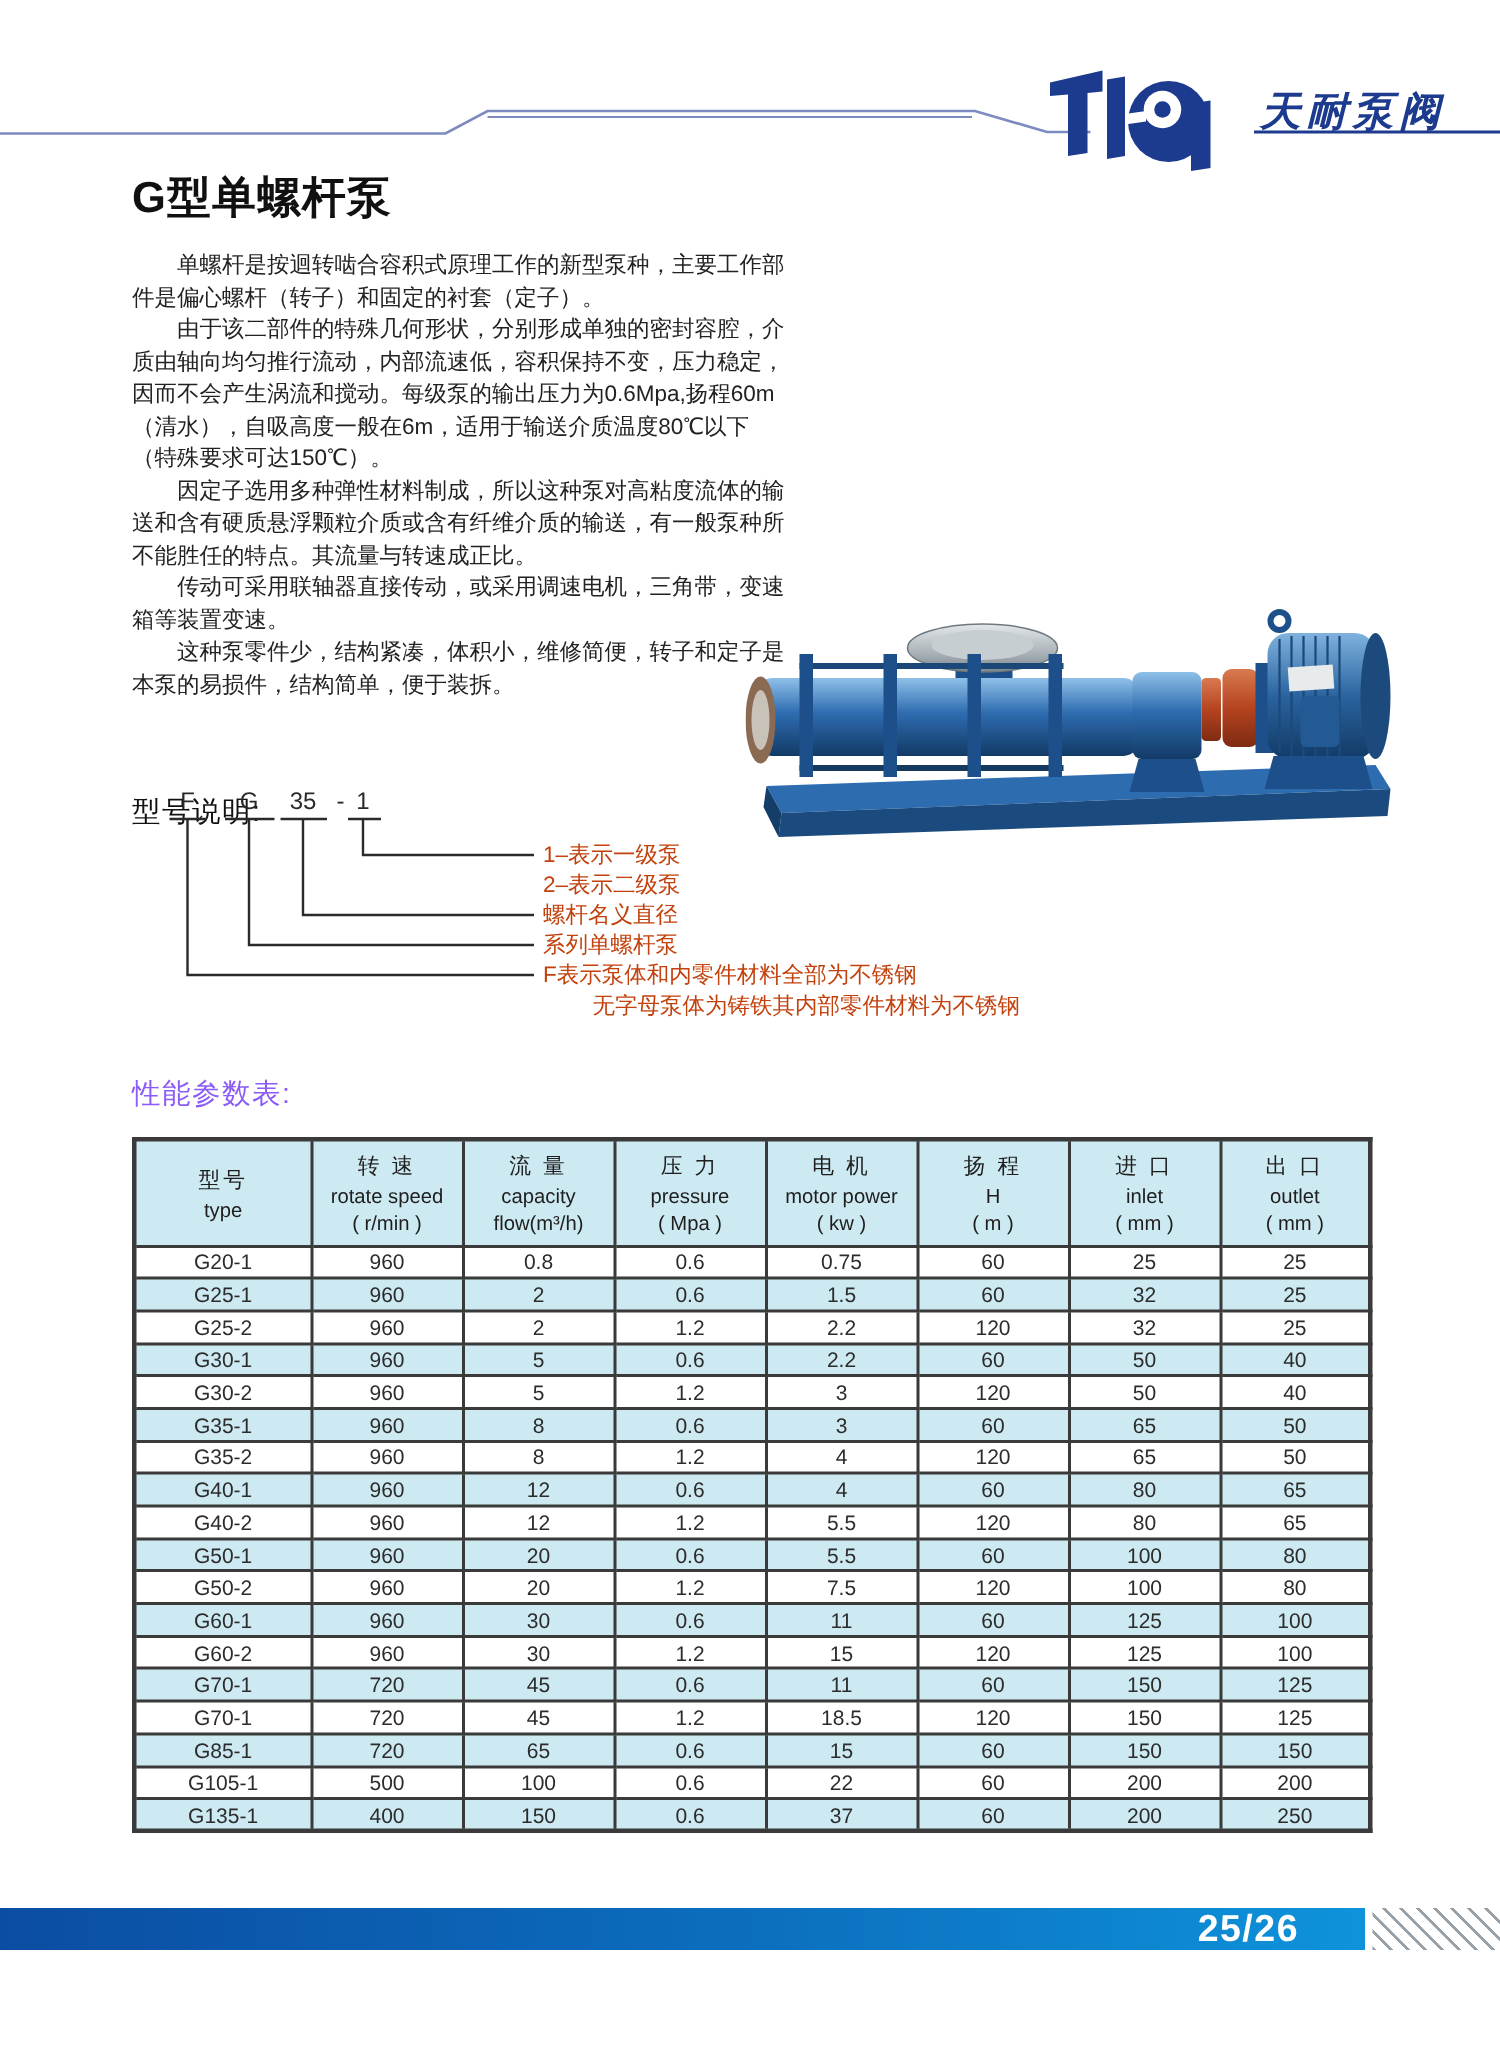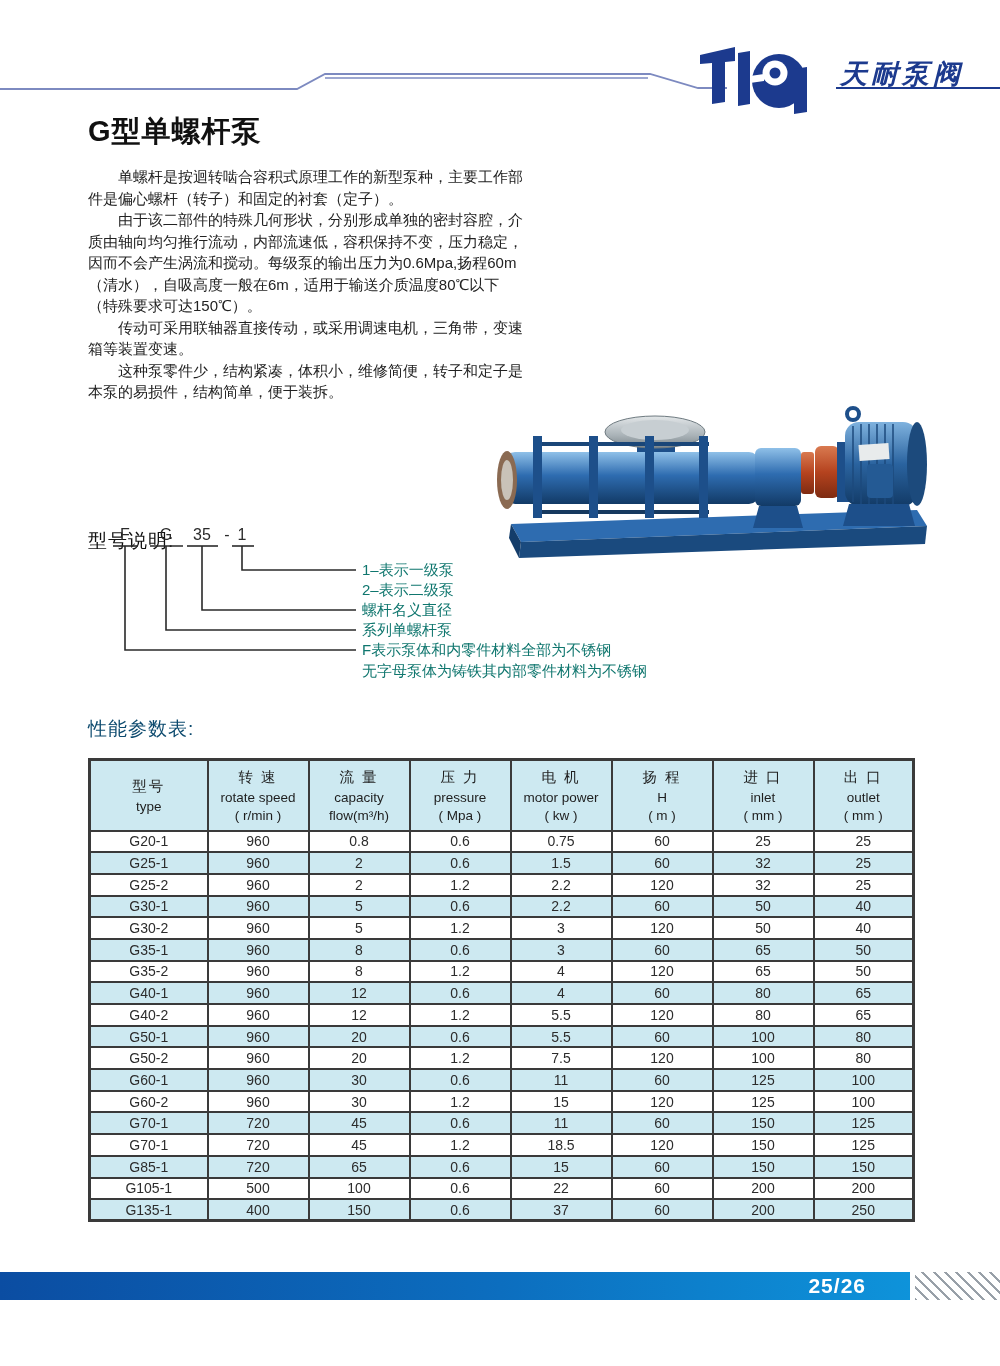"因定子选用多种弹性材料制成，所以这种泵对高粘度流体的输送和含有硬质悬浮颗粒介质或" p { html: none -> <p>因定子选用多种弹性材料制成，所以这种泵对高粘度流体的输送和含有硬质悬浮颗粒介质或含有纤维介质的输送，有一般泵种所不能胜任的特点。其流量与转速成正比。</p> }
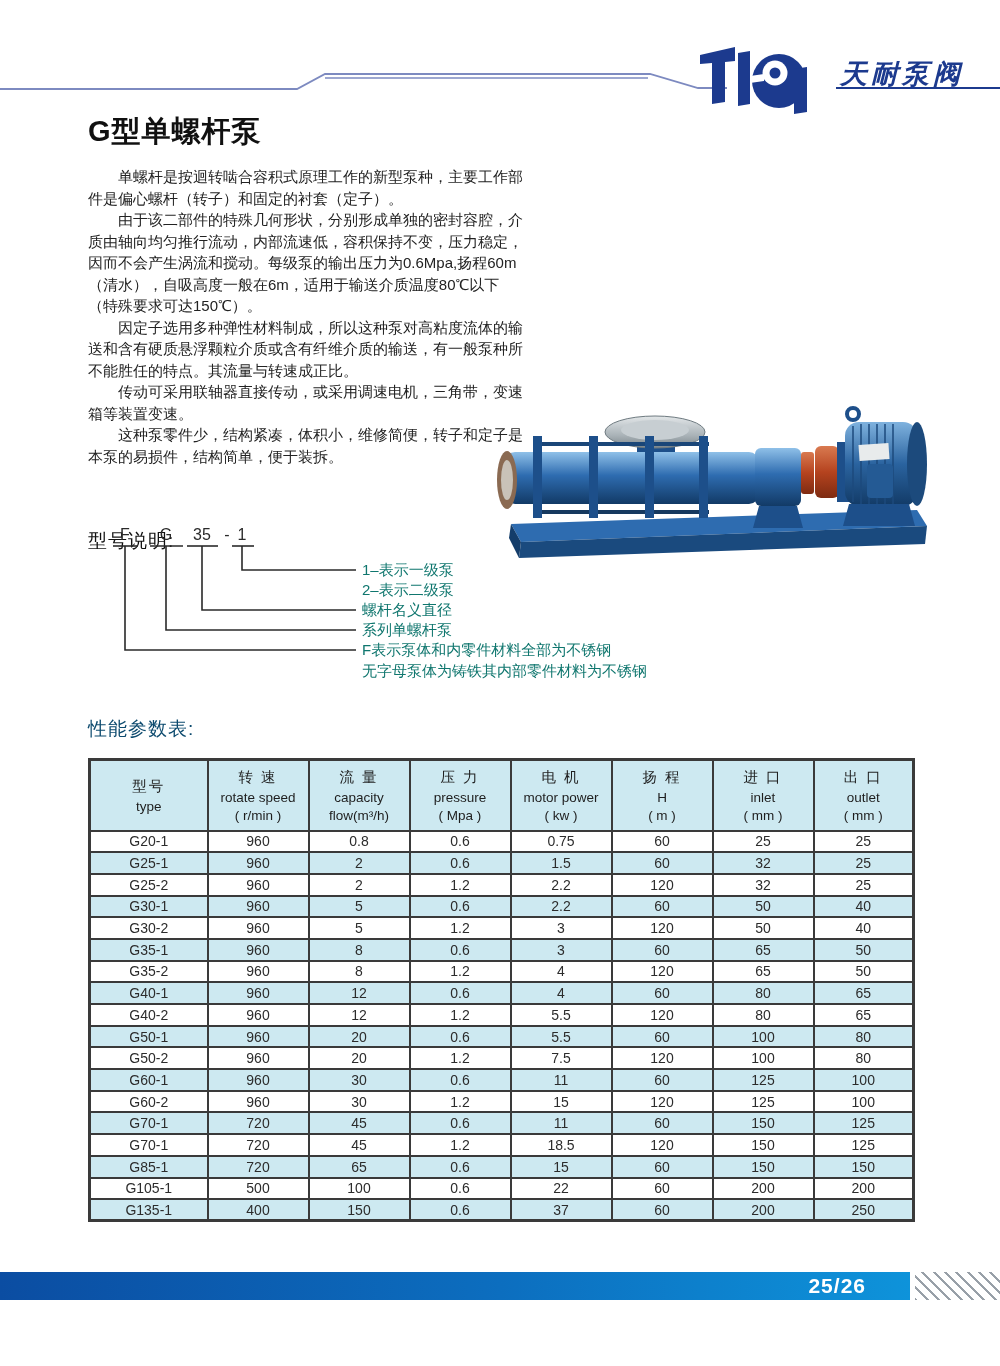"1–表示一级泵" .dg-label { color: #0f766e -> #c2410c }
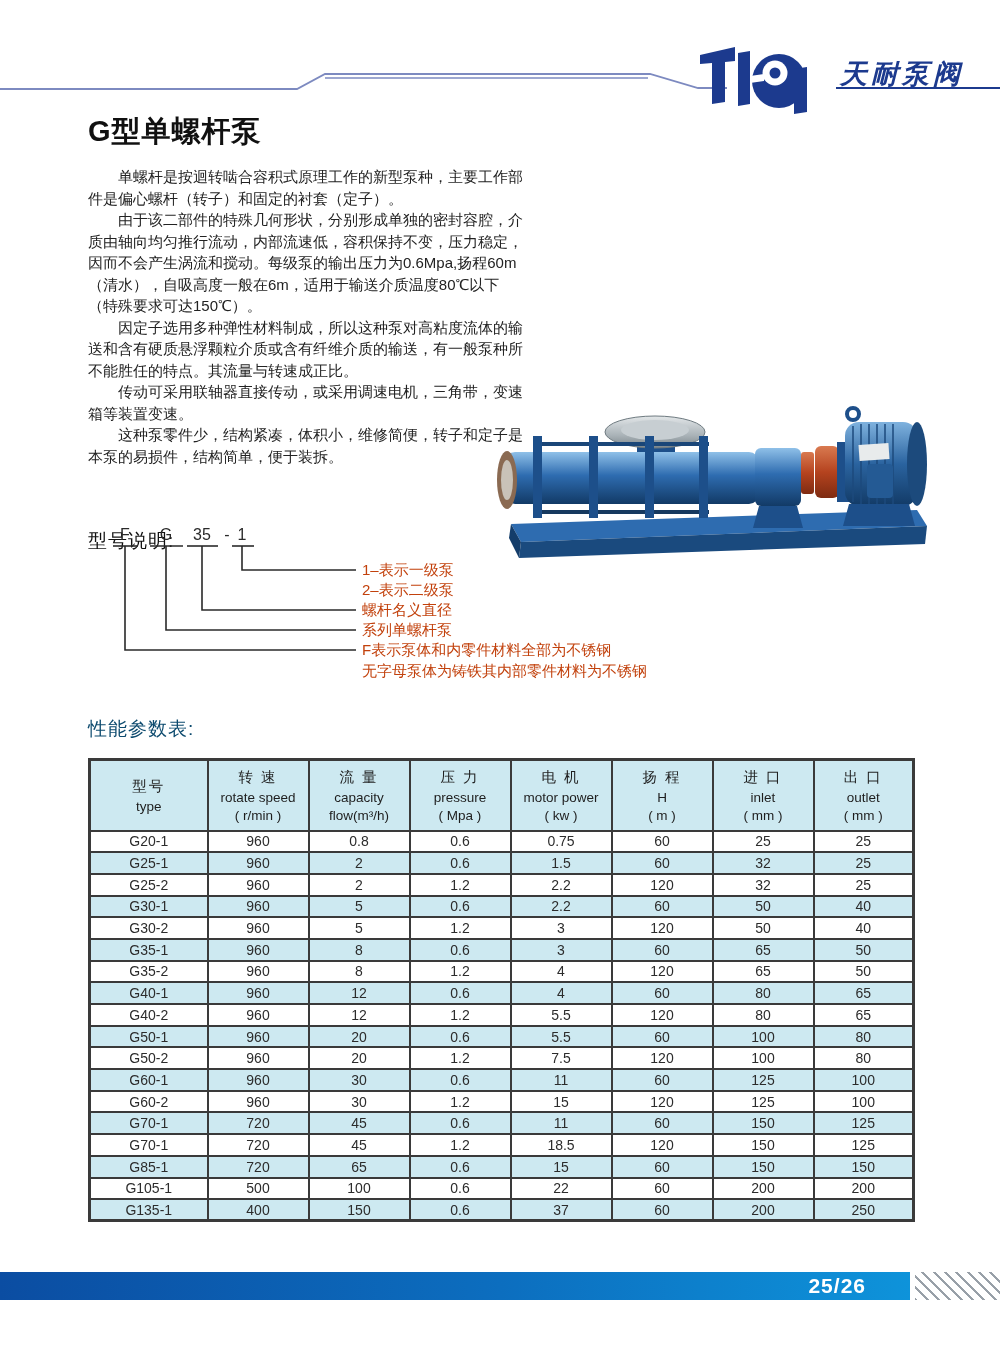"无字母泵体为铸铁其内部零件材料为不锈钢" div.dg-label { margin-left: none -> 33px }
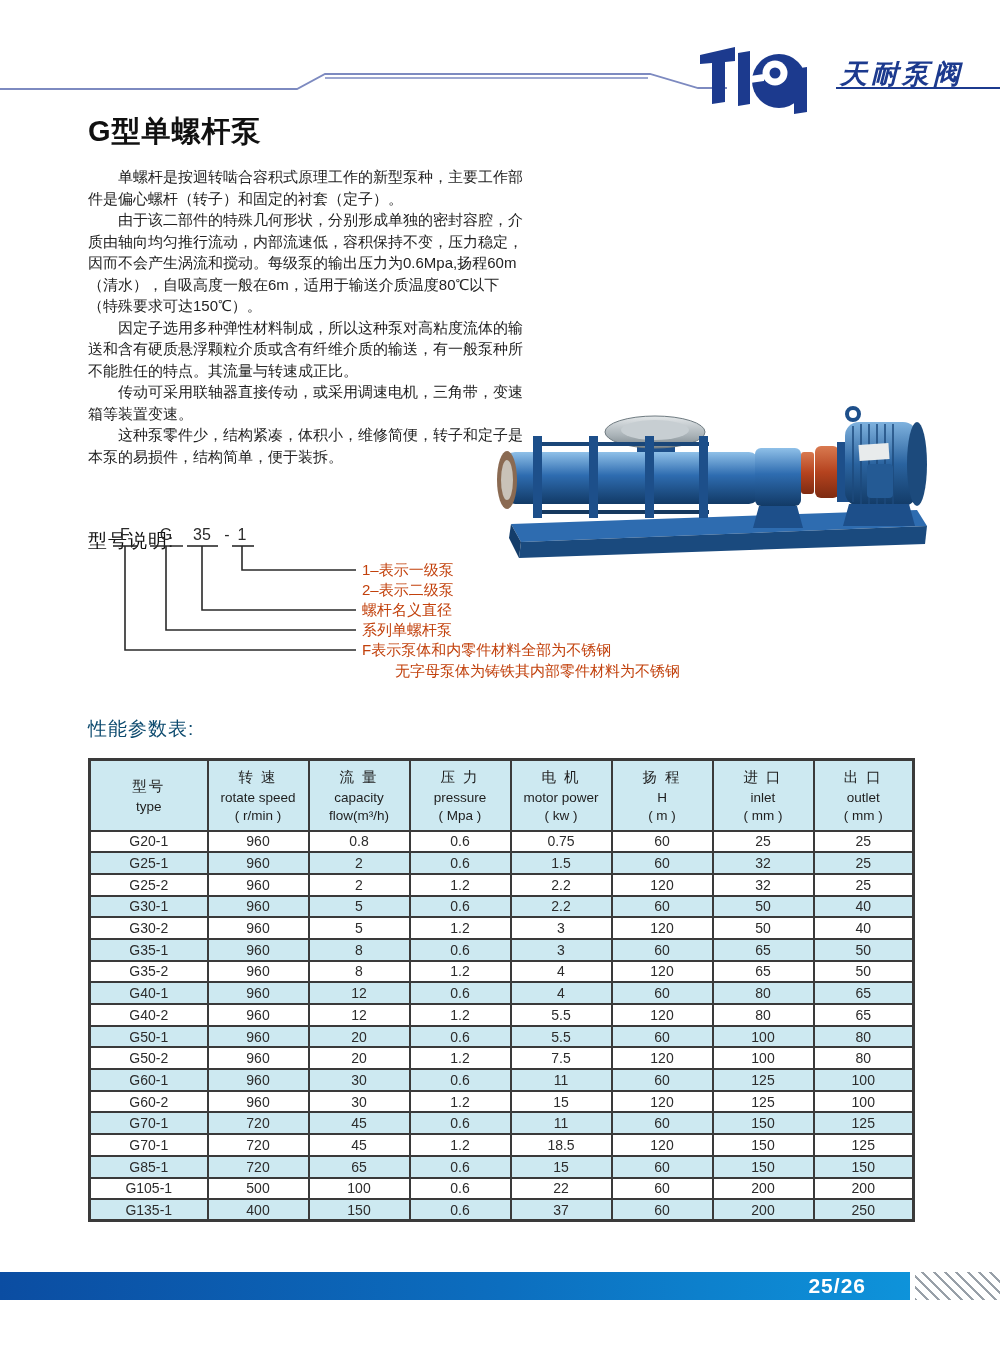"性能参数表:" .perf-heading { color: #0c4a6e -> #8b5cf6 }
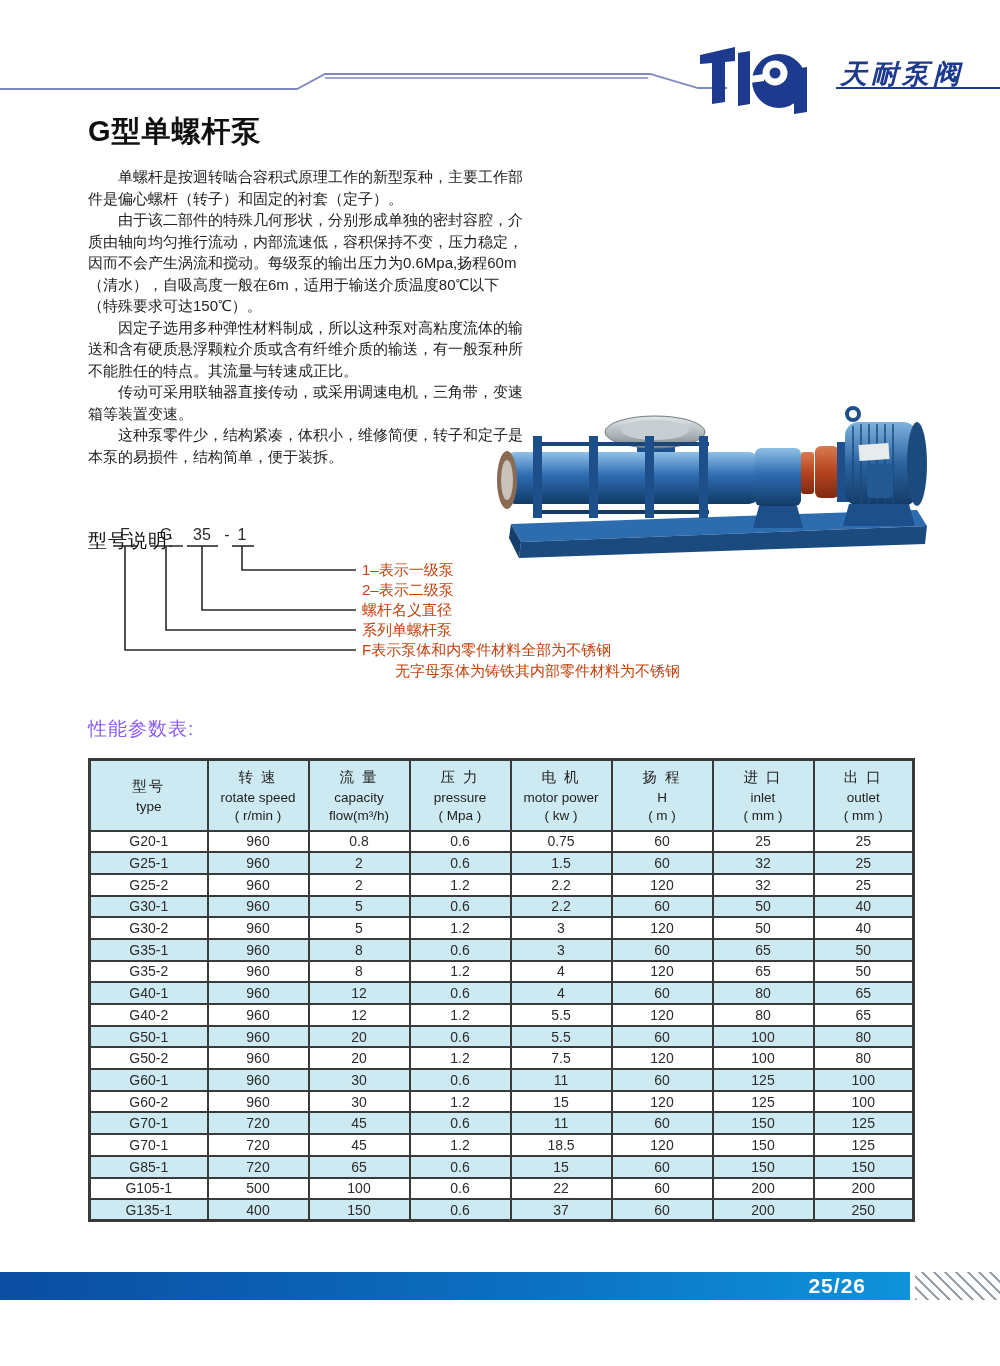"25/26" .footer-page { font-size: 21px -> 25px }
